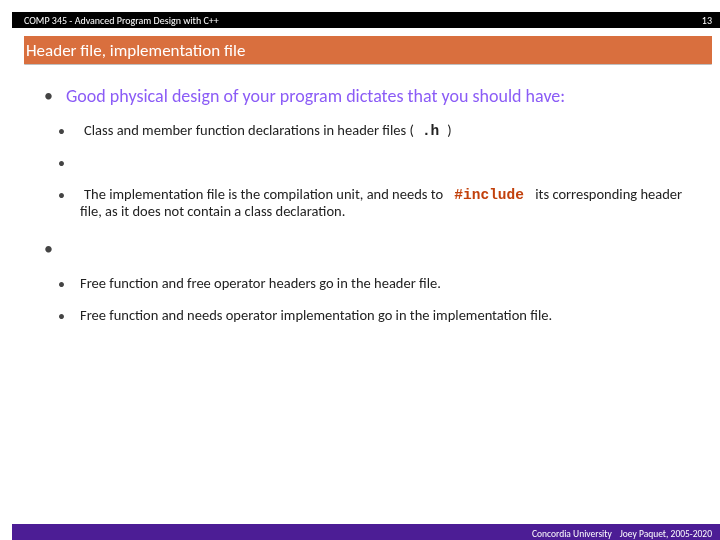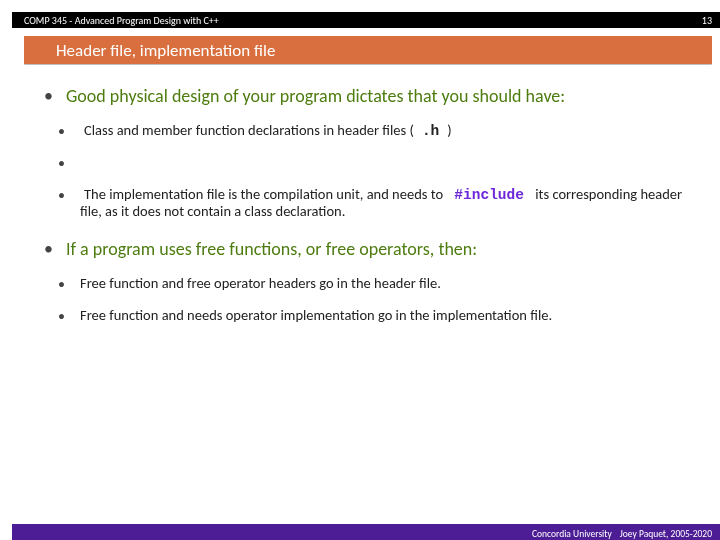"Header file, implementation file" .subtitle { padding-left: 32px -> 2px }
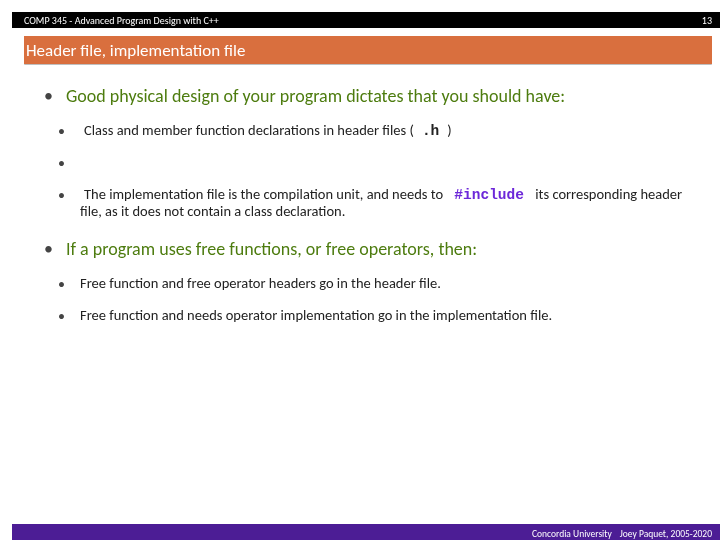"Good physical design of your" .lvl1 .txt1 { color: #4d7c0f -> #8b5cf6 }
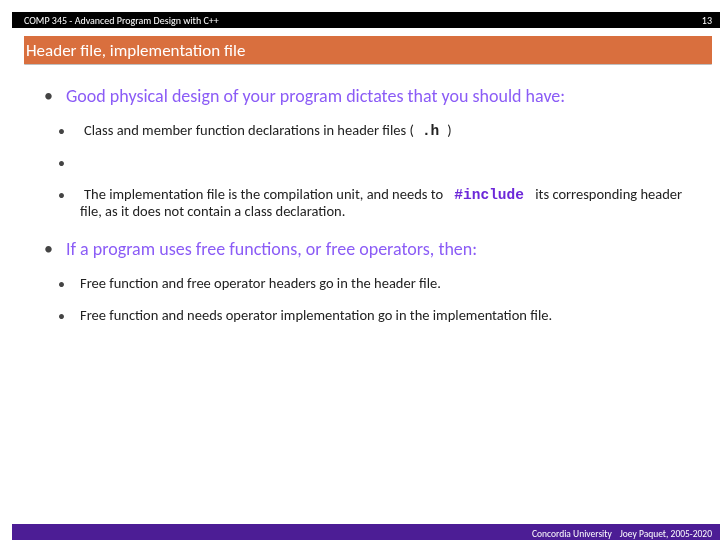"#include" .code-red { color: #6d28d9 -> #c2410c }
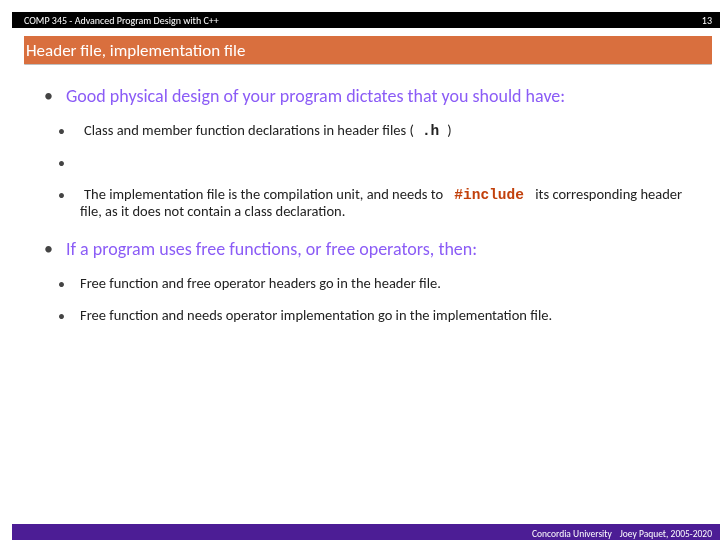"If a program uses free" span.txt1 { html: <span>If a program uses free functions, or free operators, then:</span> -> none }
